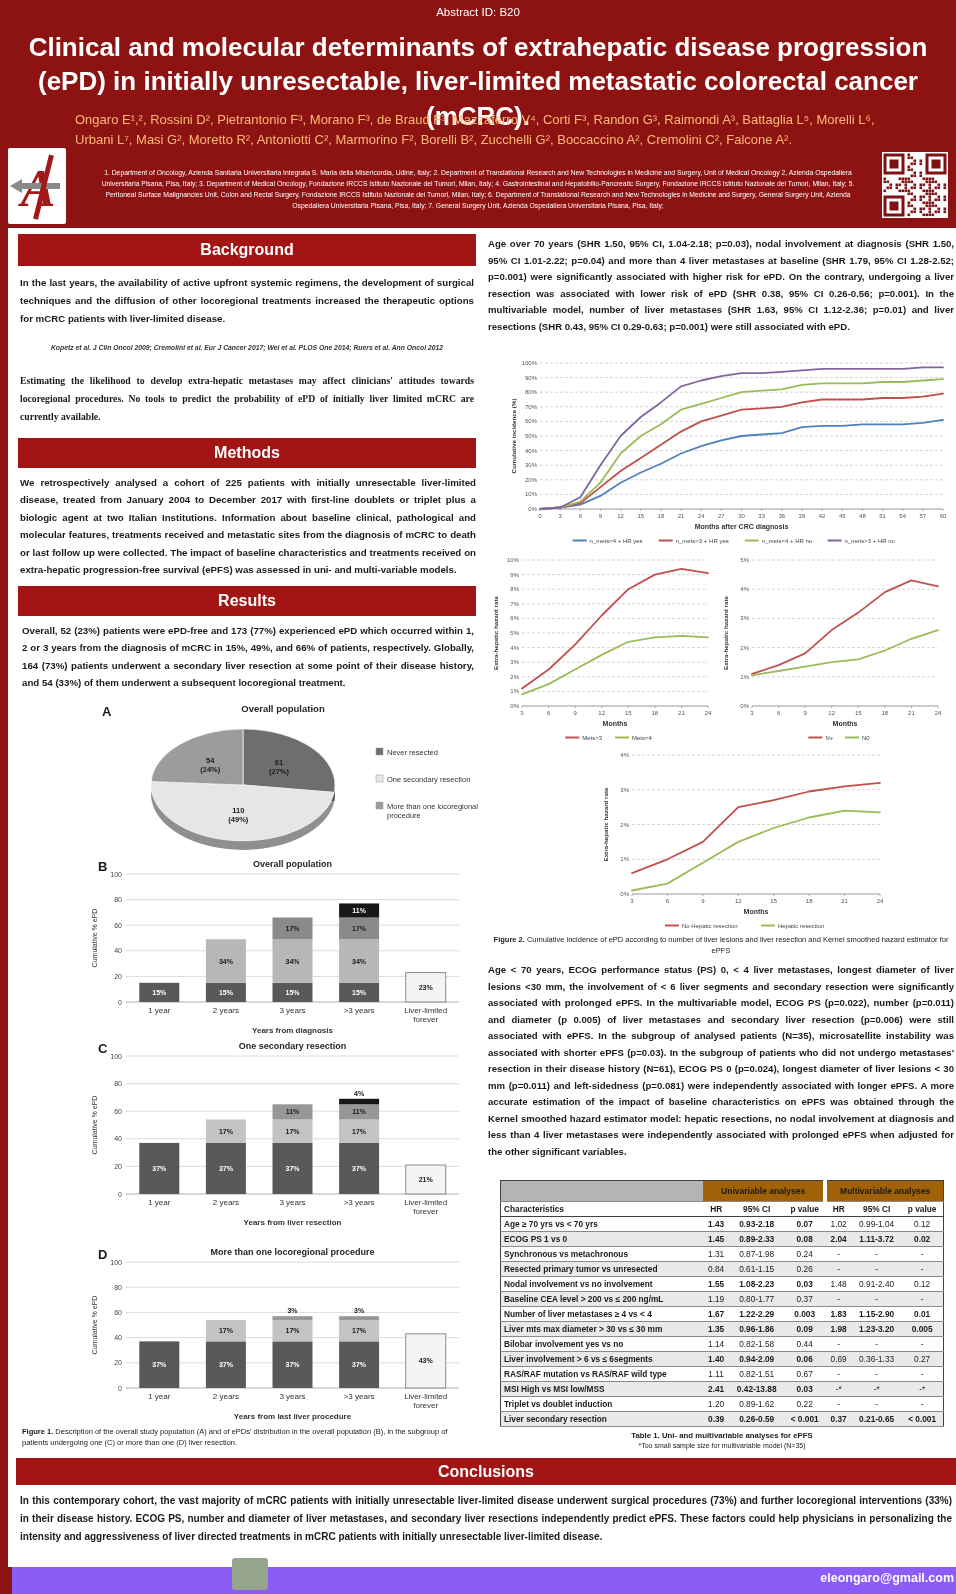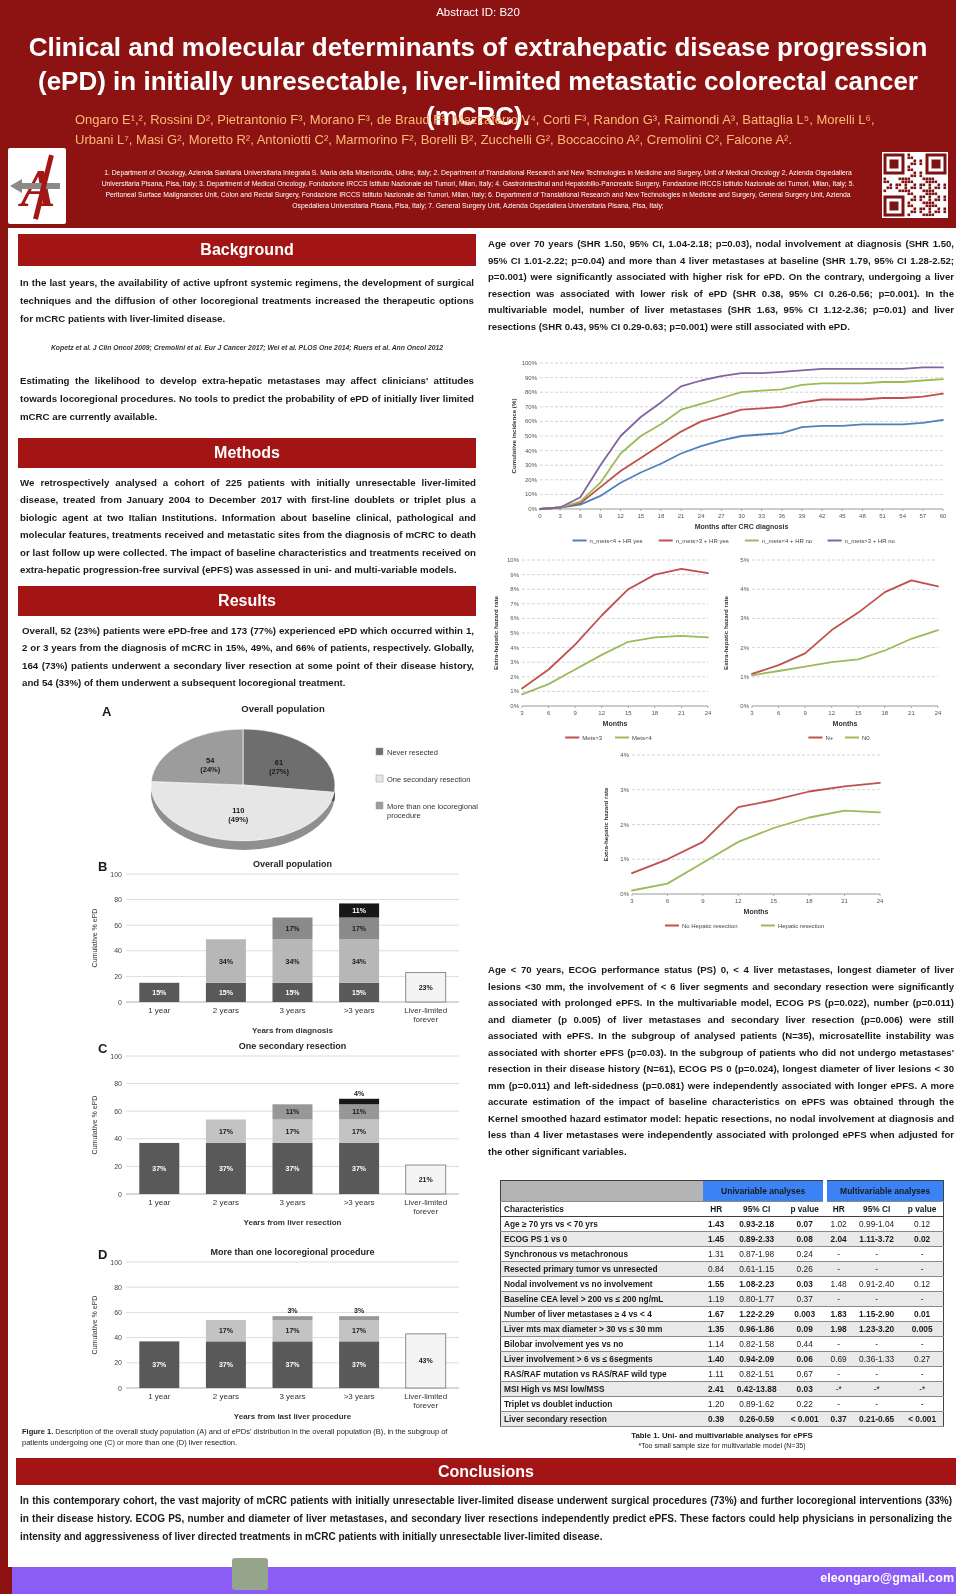"Estimating the likelihood to develop" div.abs { font-family: none -> Liberation Serif, serif }
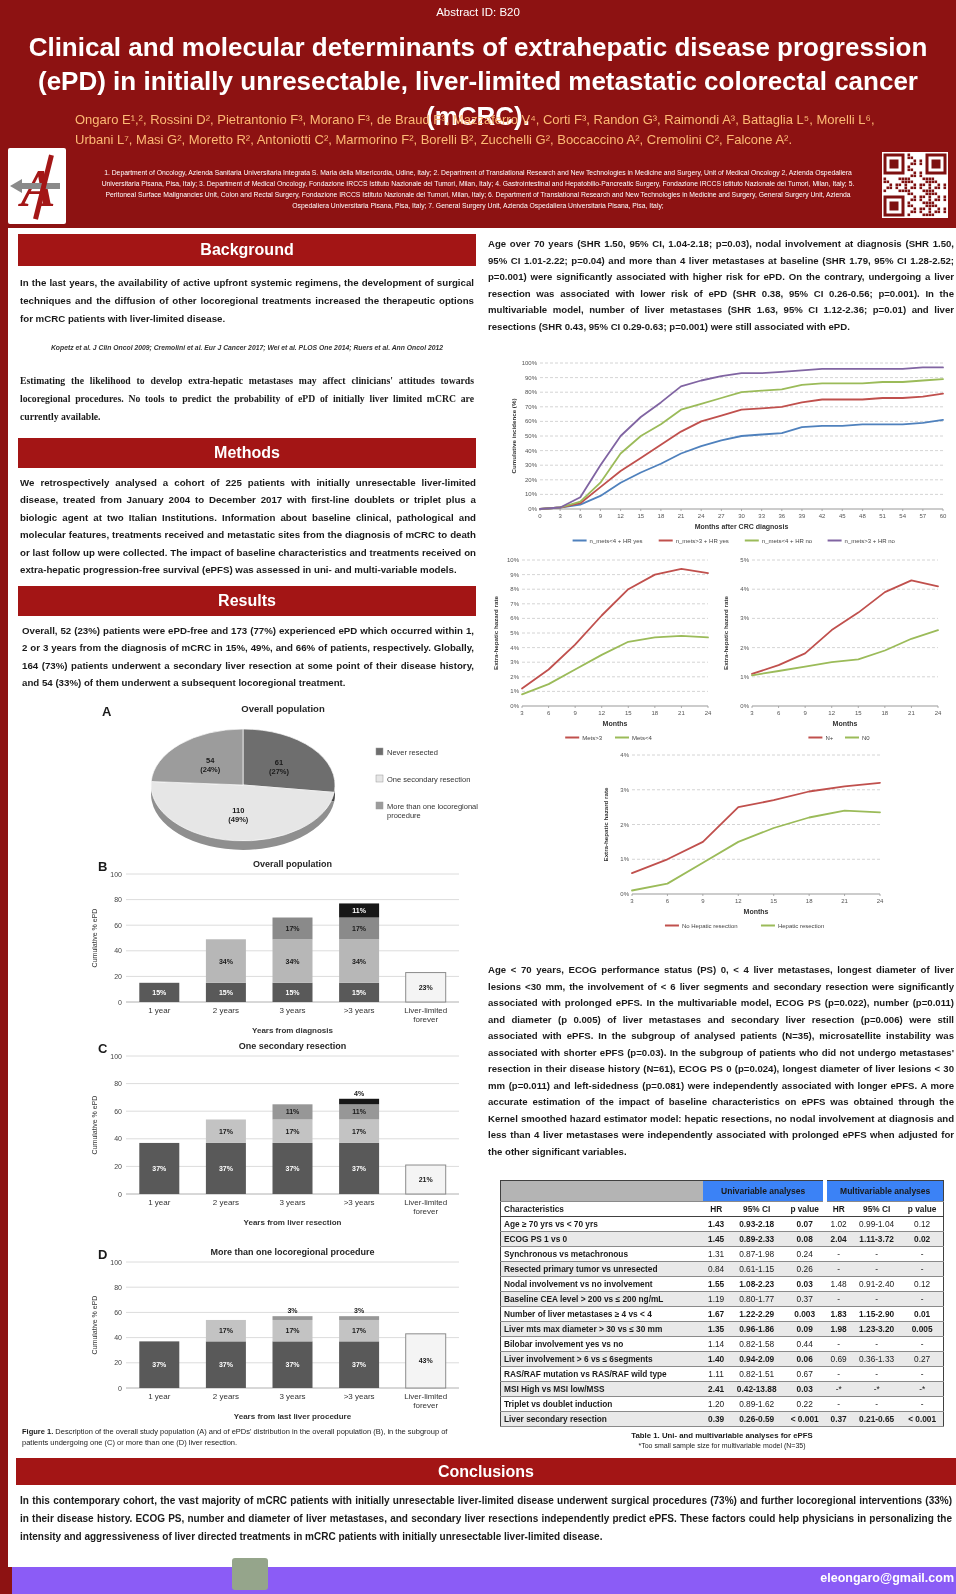"Figure 2. Cumulative incidence of" div.abs { html: none -> <div> <span>Figure 2.</span><span> Cumulative incidence of ePD according to number of liver lesions and liver resection and Kernel smoothed hazard estimator for ePFS</span> </div> }
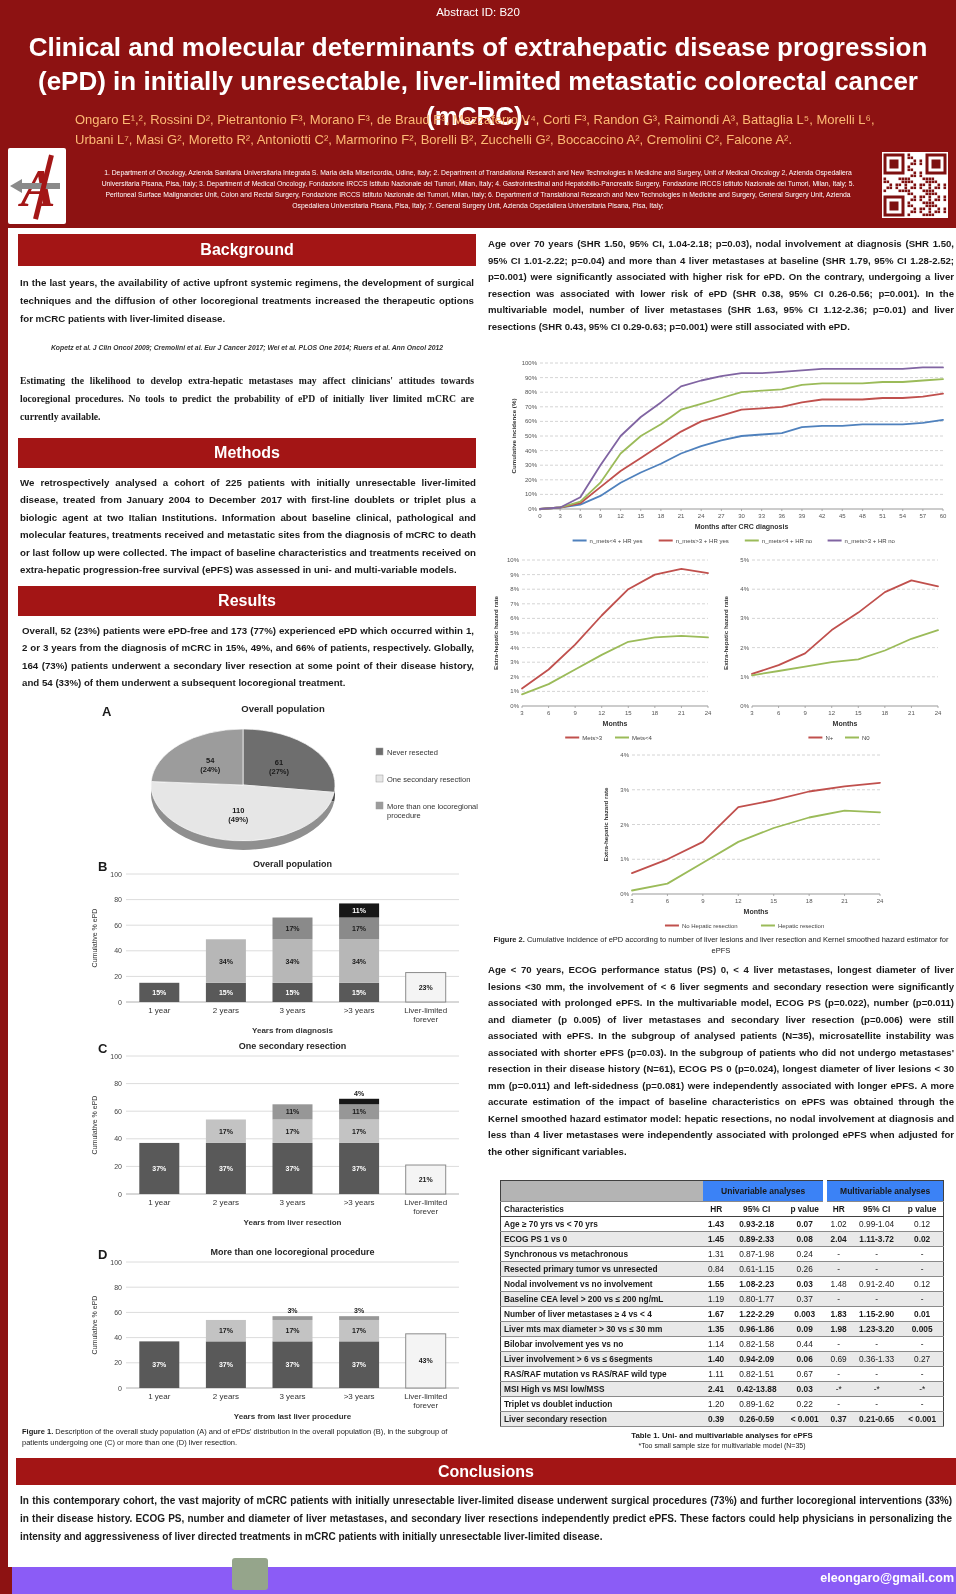"Univariable analyses" table.t1 .grp { background: #3b82f6 -> #a16207 }
